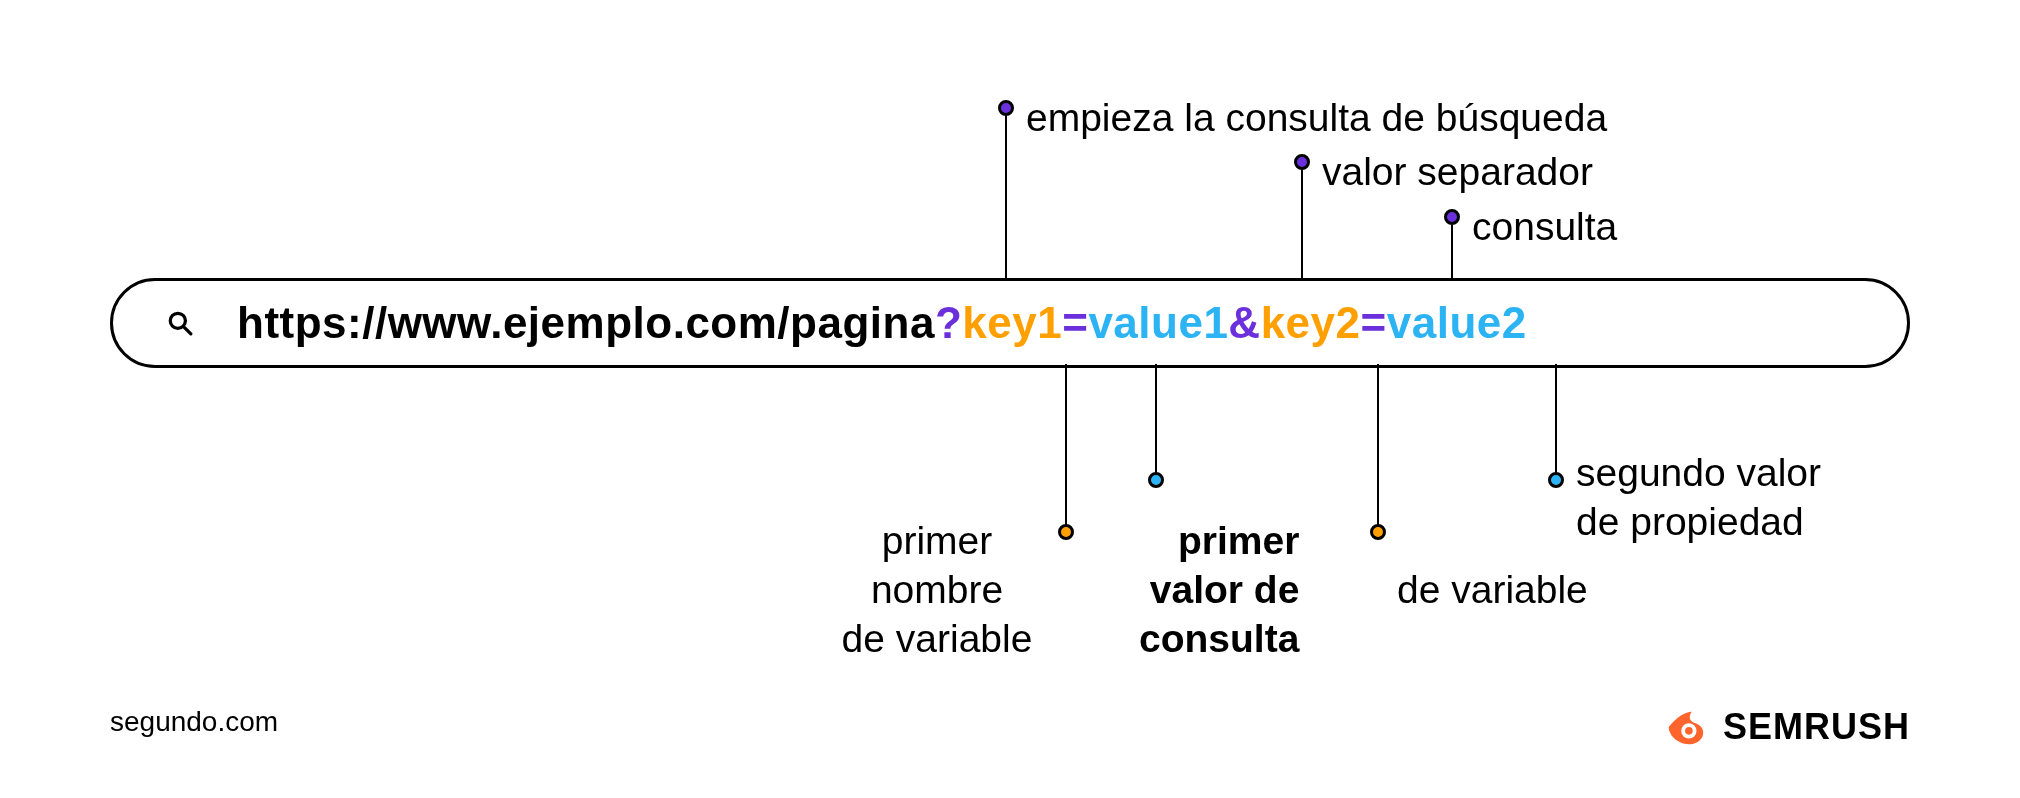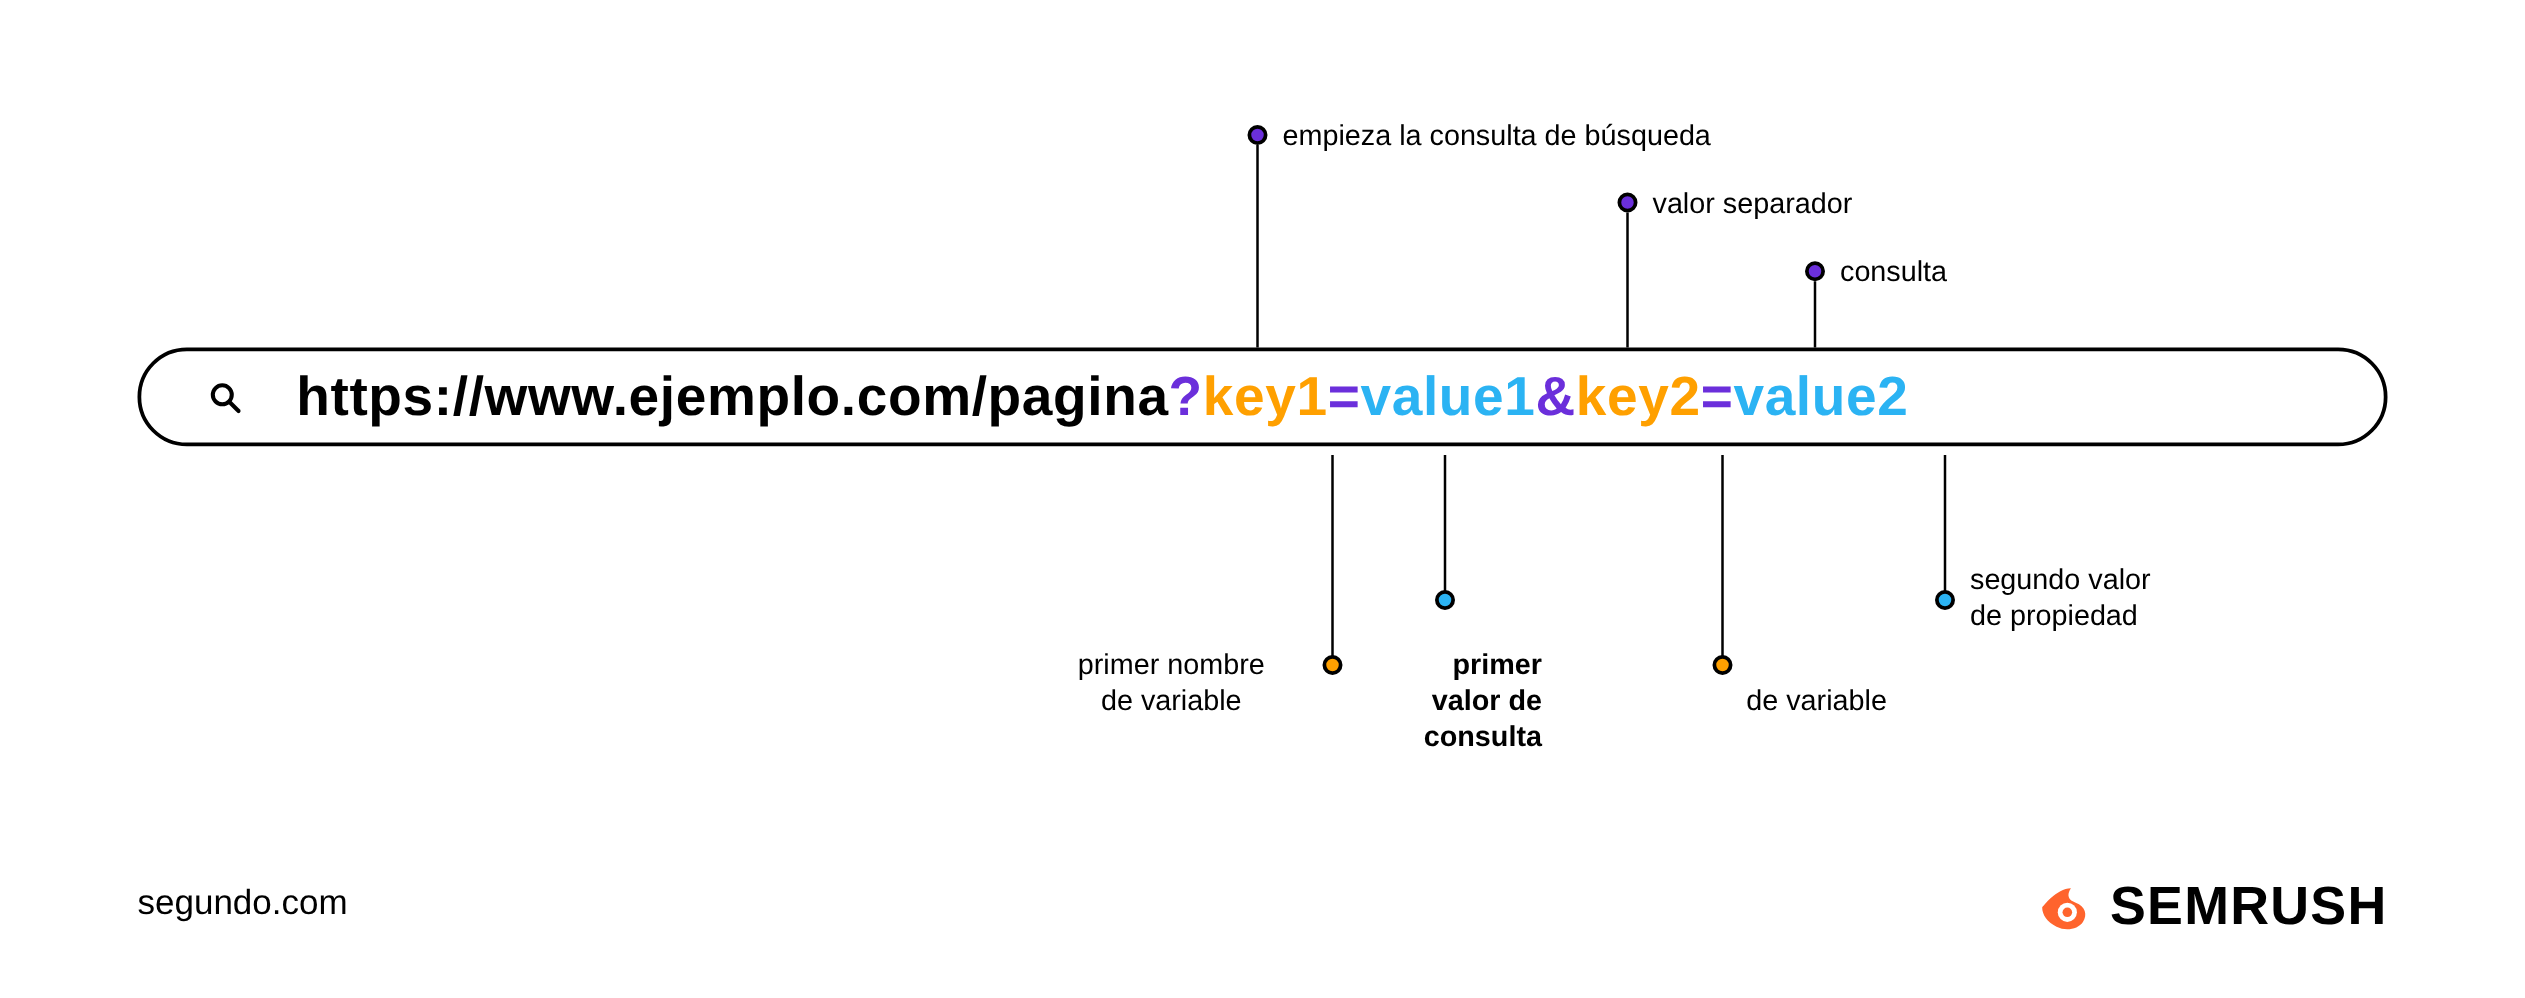"empieza la consulta de búsqueda" .ann { font-size: 23px -> 39px }
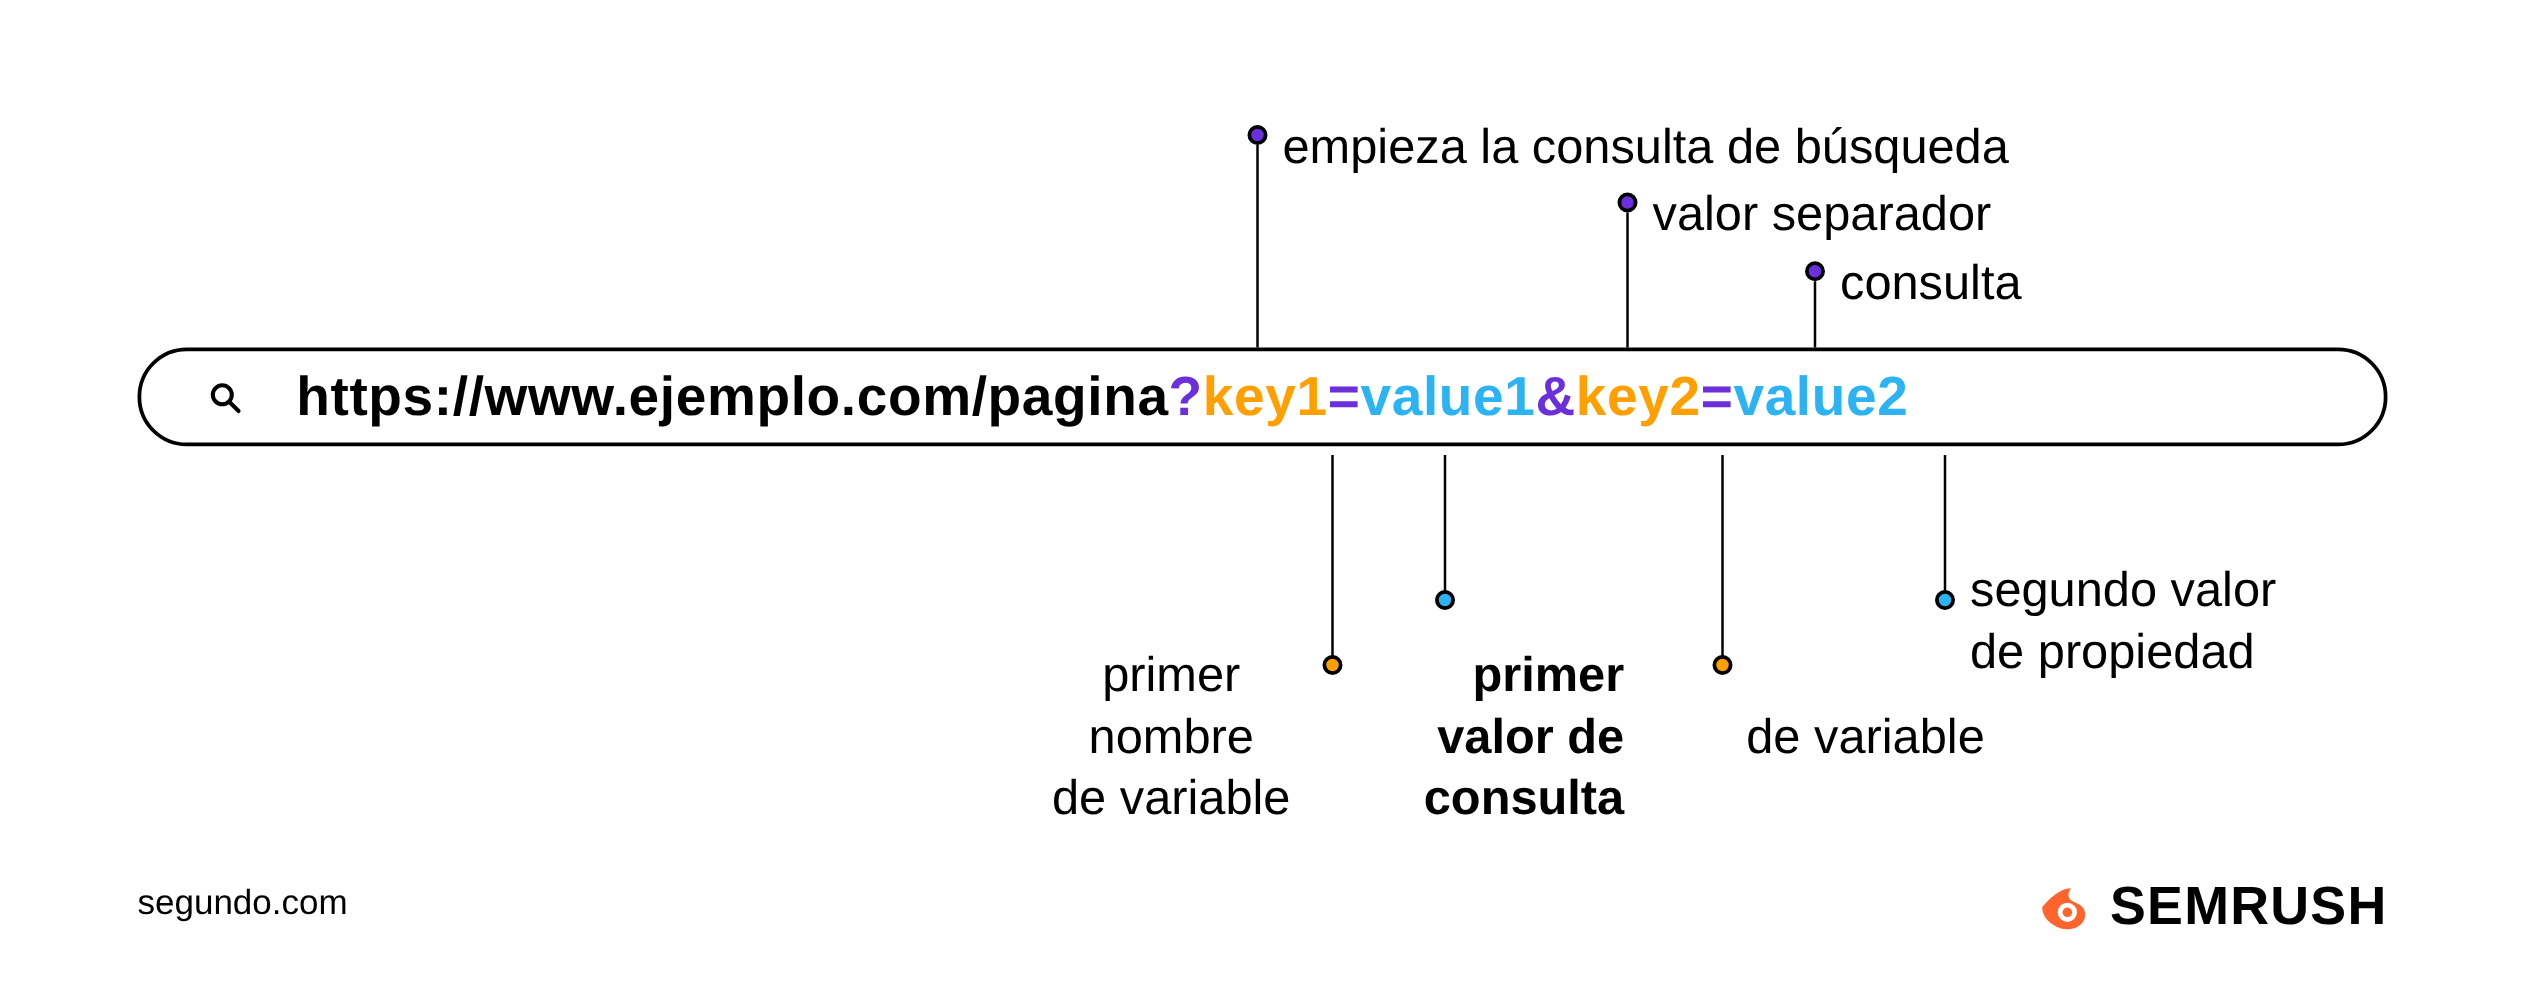"https://www.ejemplo.com/pagina?key1=valu" .urlbar { height: 79px -> 90px }
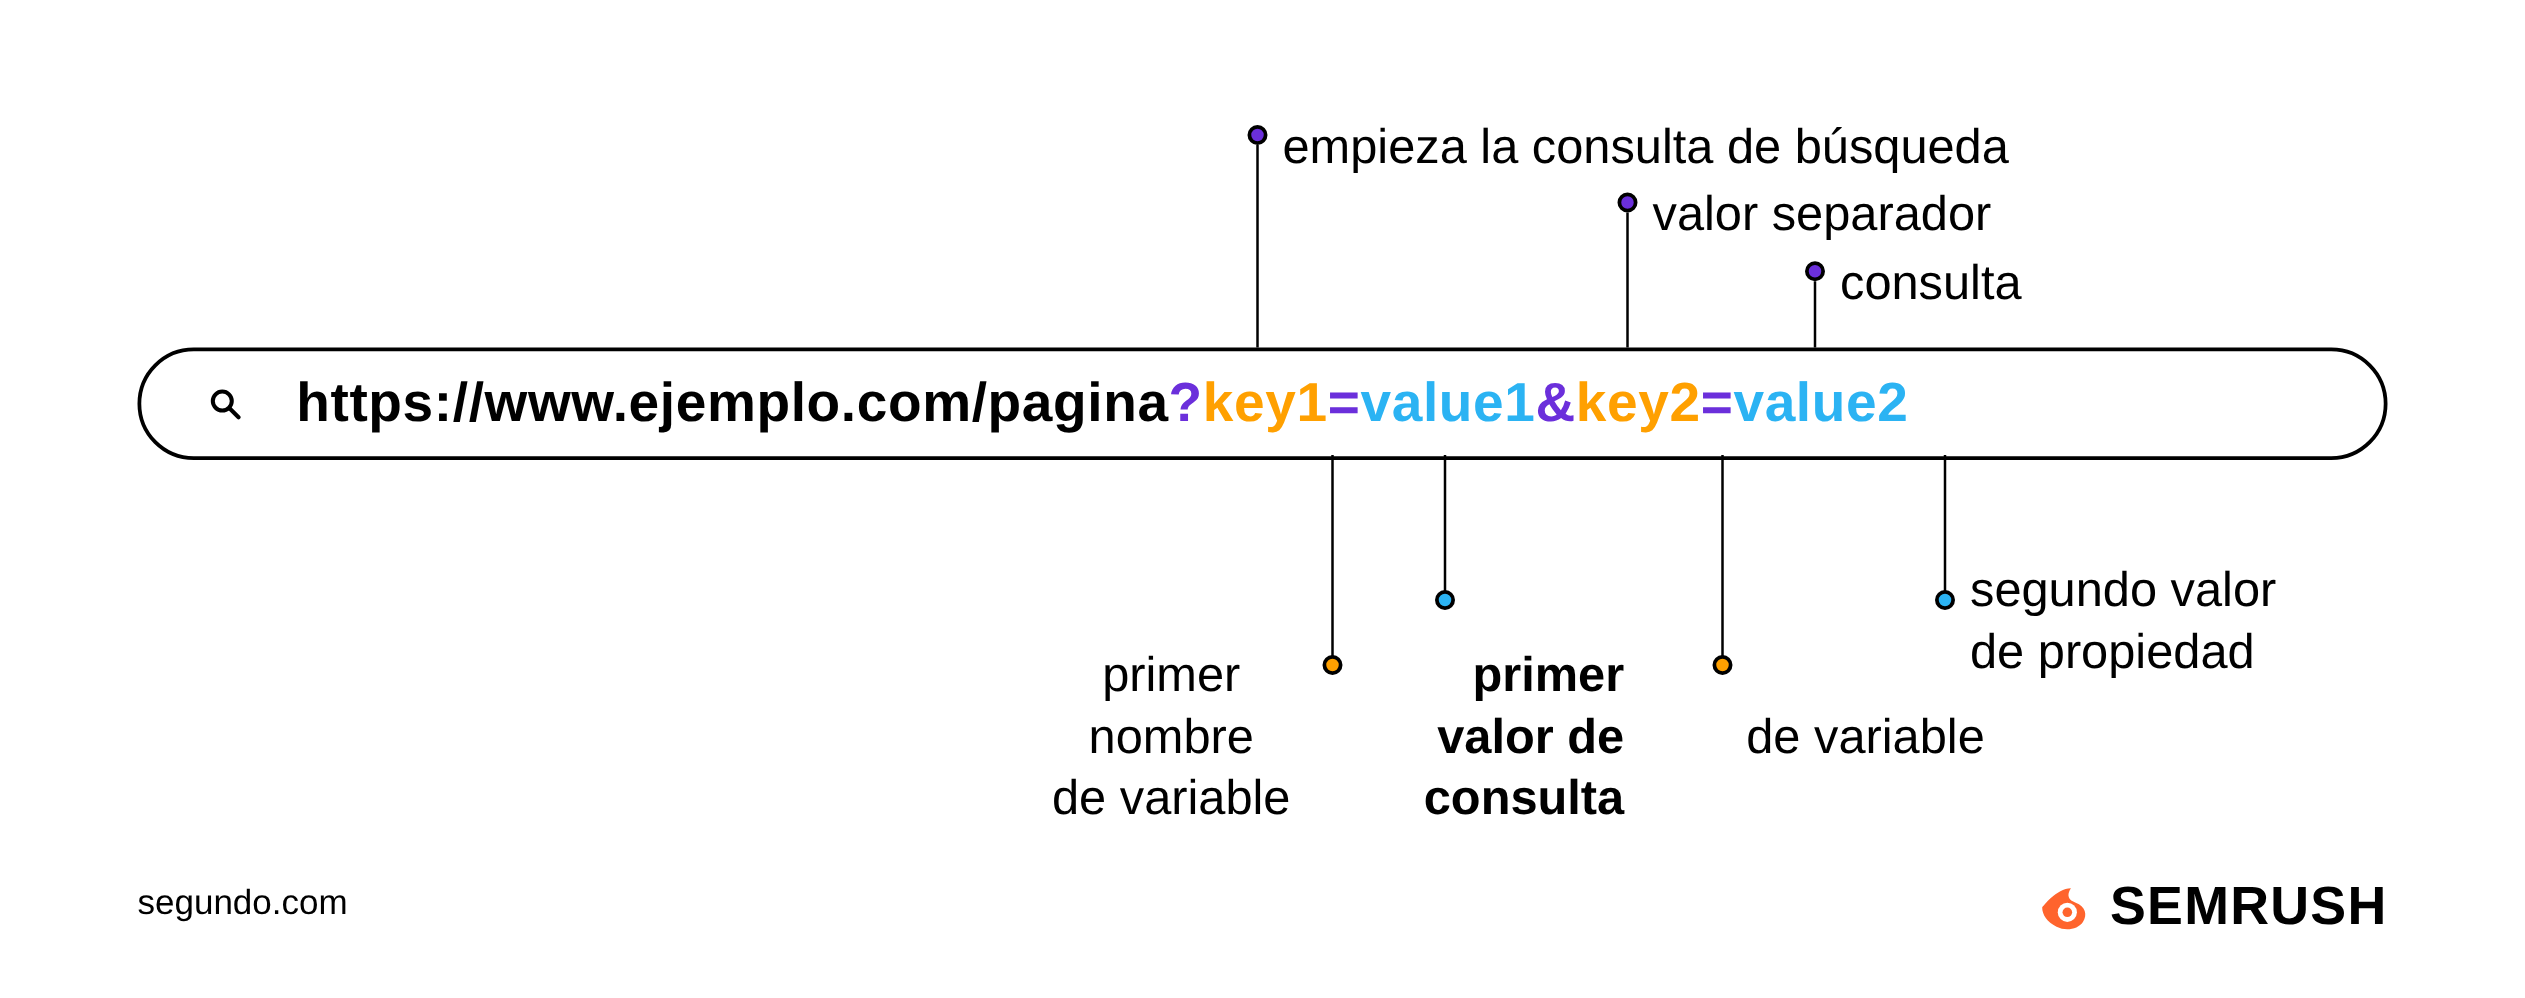"SEMRUSH" .semrush-word { font-size: 43px -> 36px }
